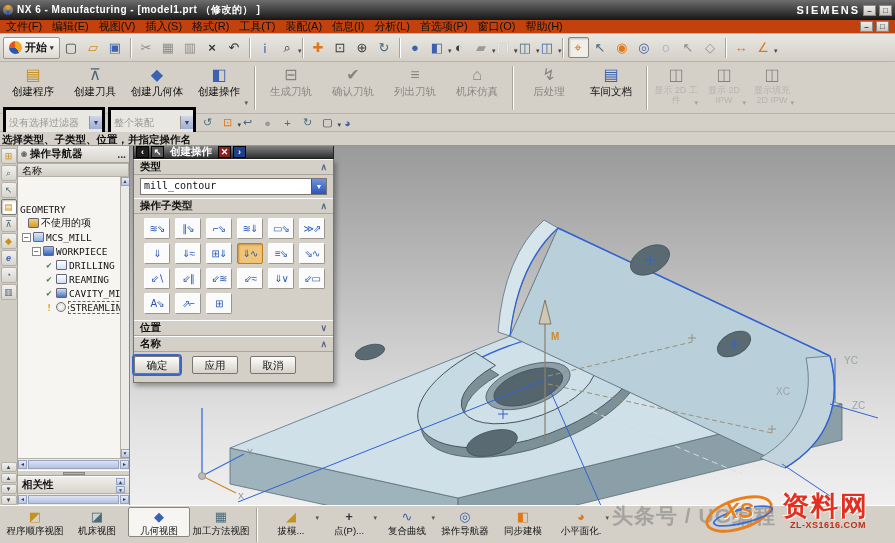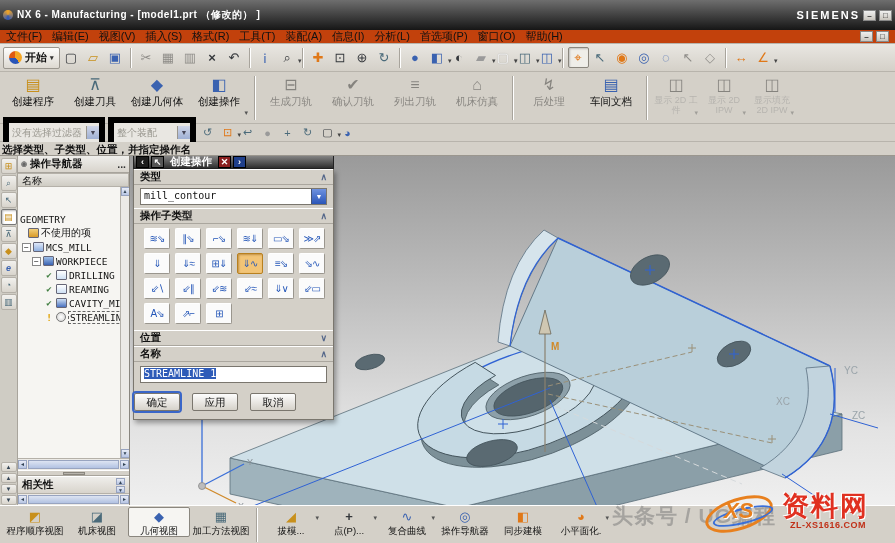"NX 6 - Manufacturing -" .titlebar { height: 30px -> 20px }
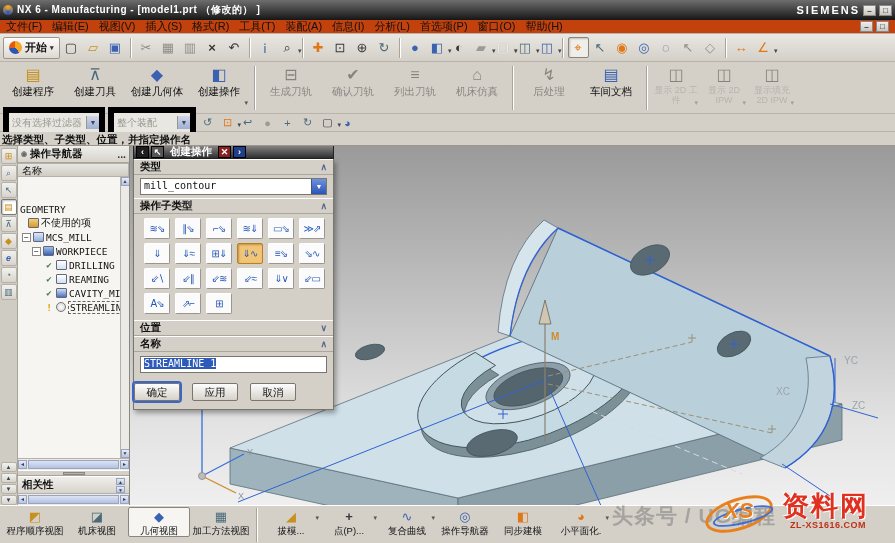"没有选择过滤器" .combo { border: 6px solid #000000 -> 3px solid #000000 }
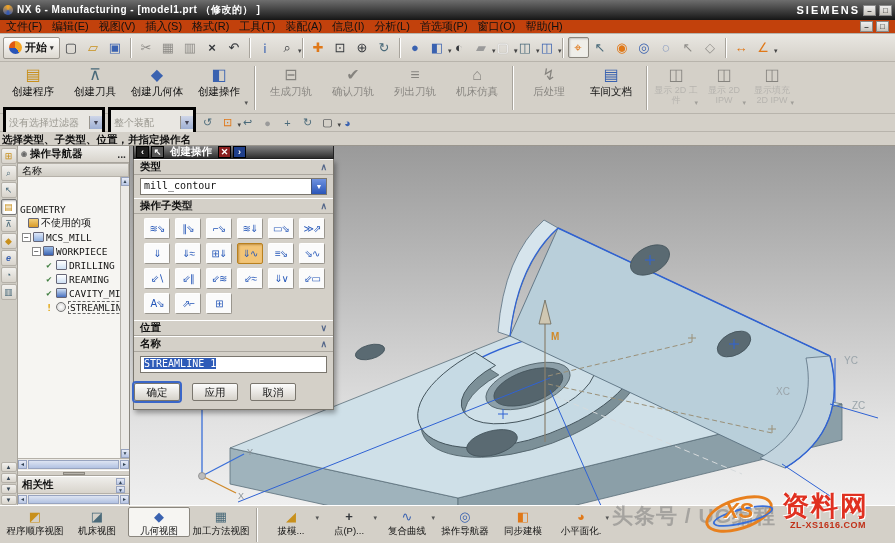"STREAMLINE_1" div.namerow { html: <div> <div> <span><span>STREAMLINE_1</span></span> </div> </div> -> none }
